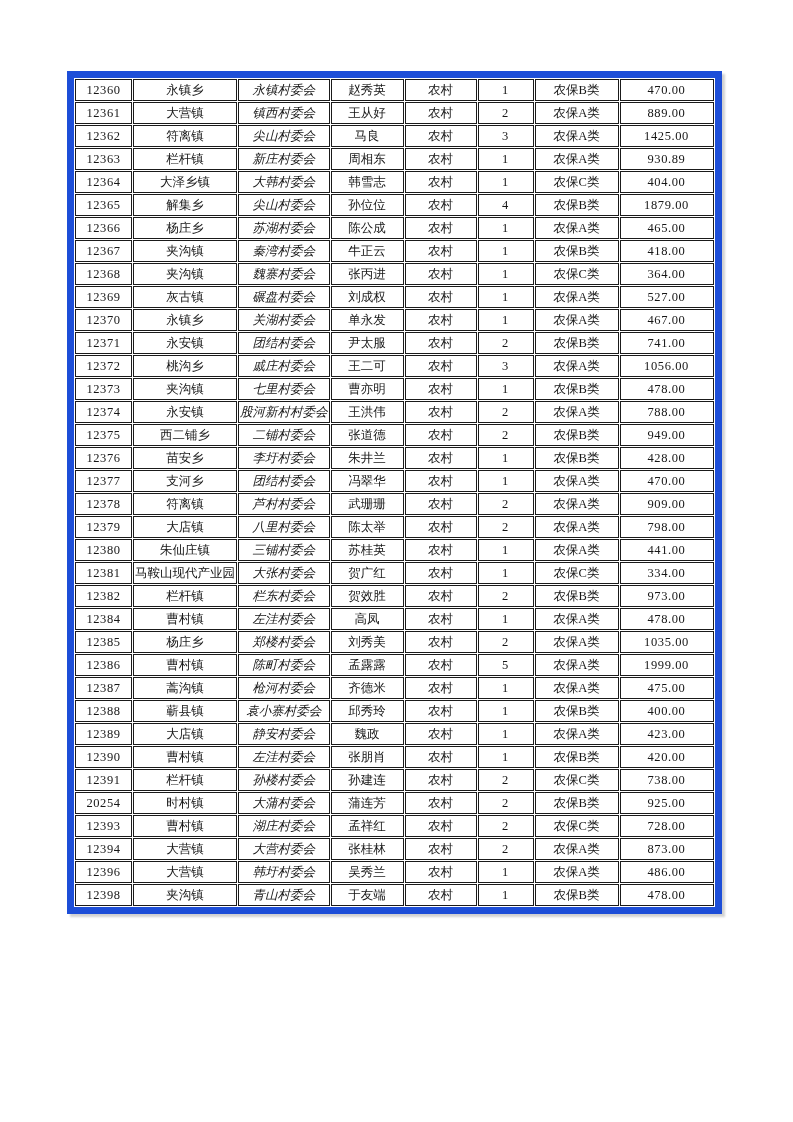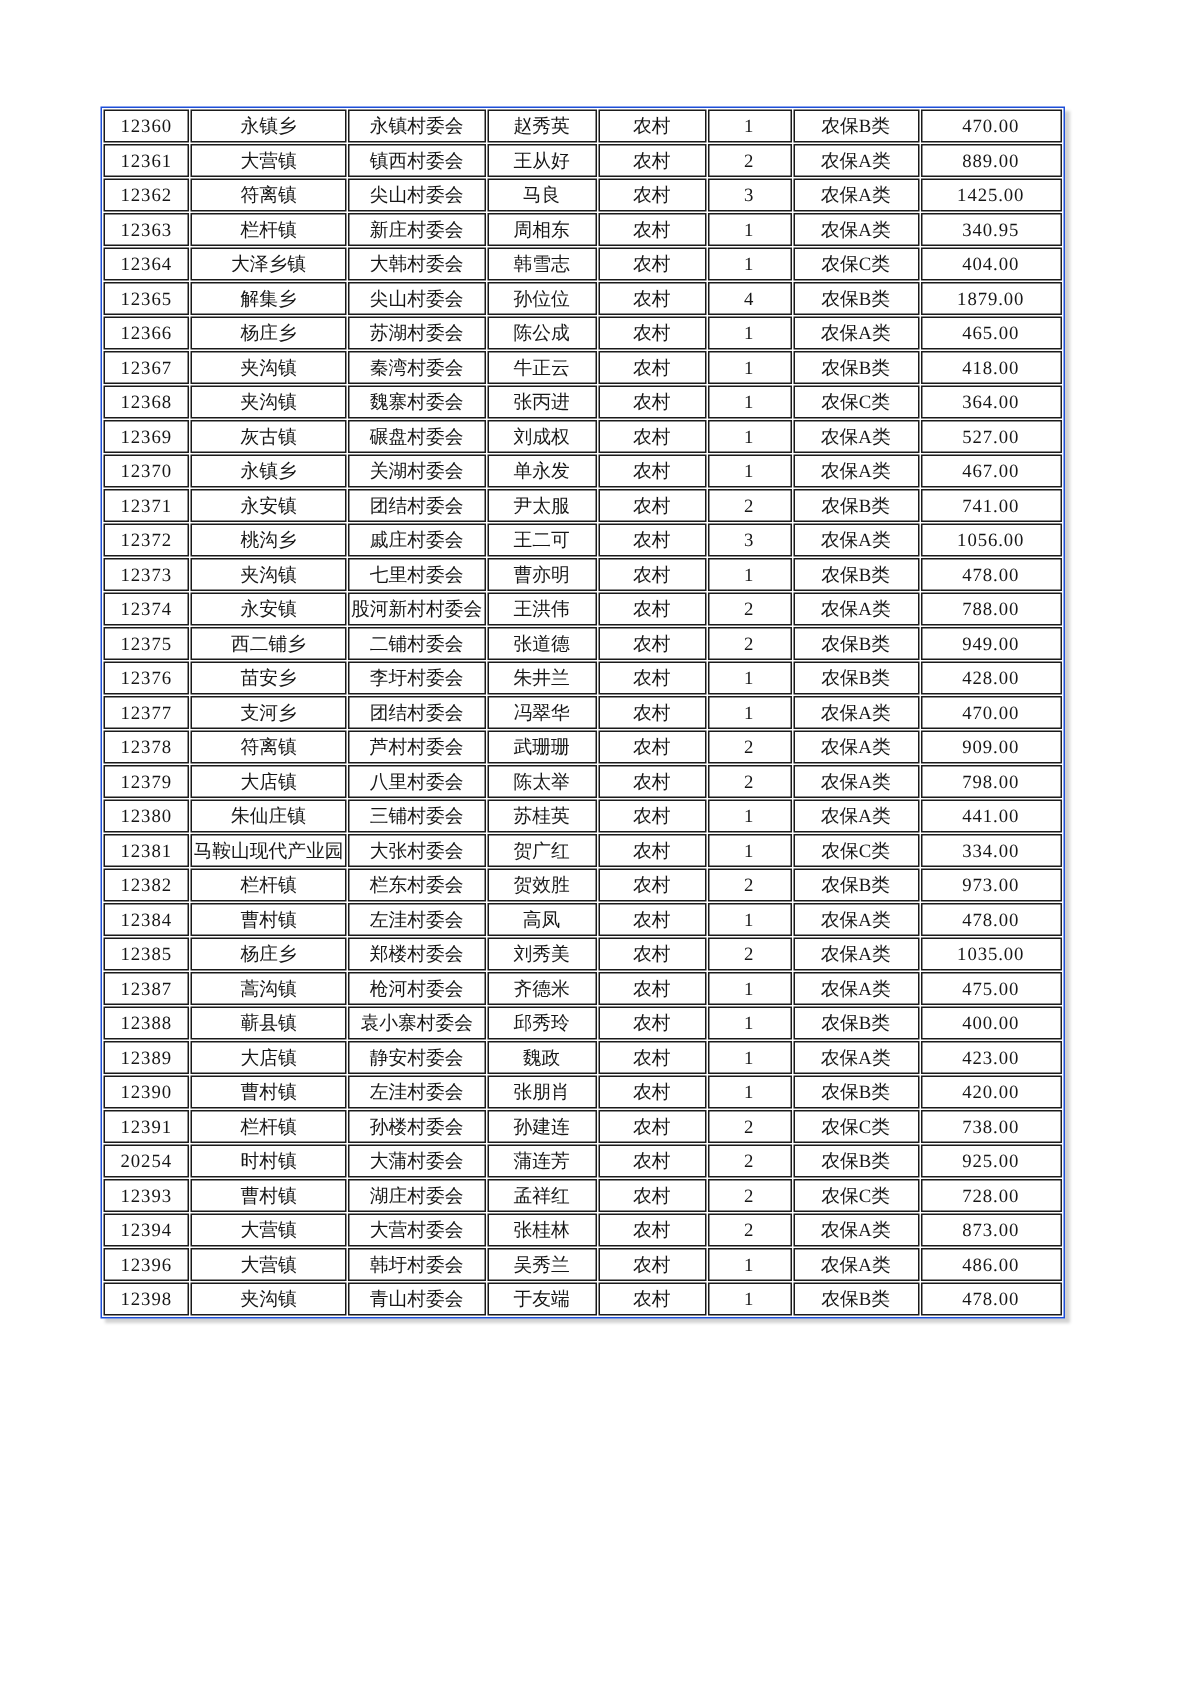"12360" table.grid { border: 1px solid #1d4ed8 -> 7px solid #1d4ed8 }
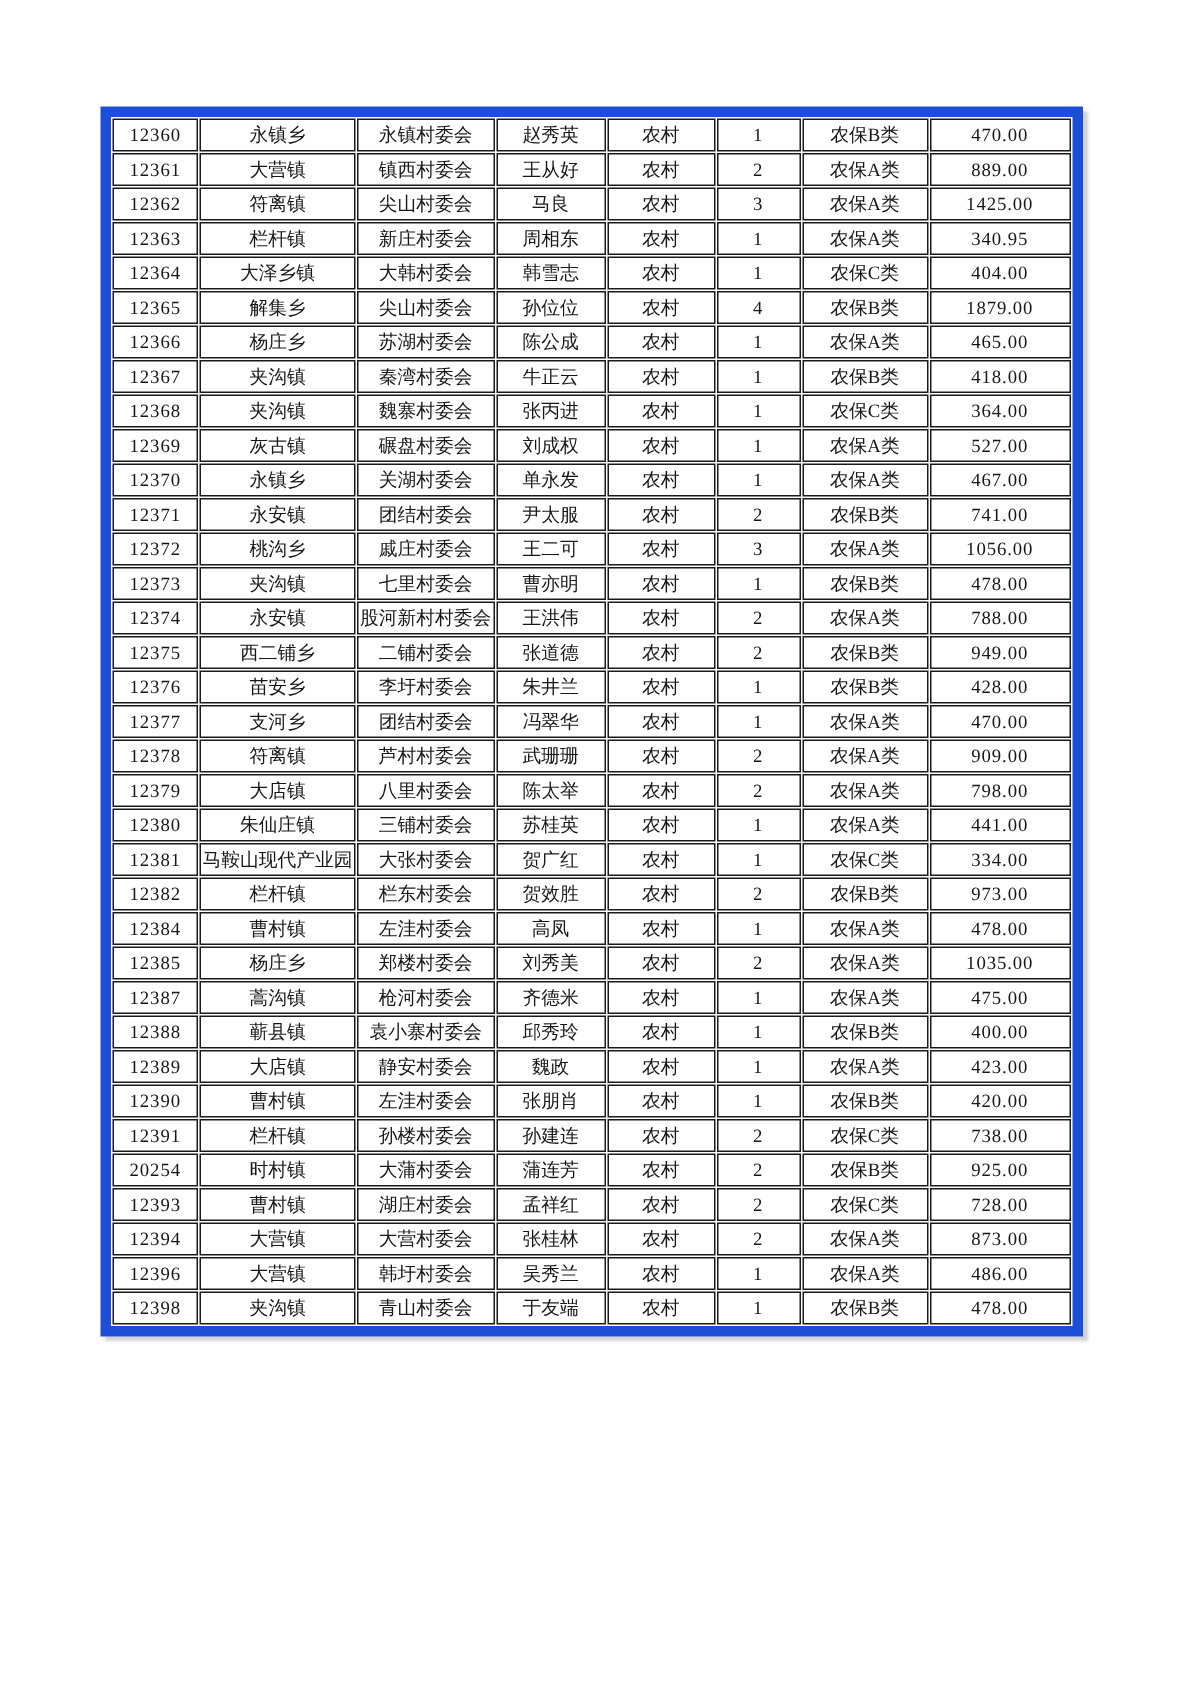"永镇村委会" td.c-village { font-style: none -> italic }
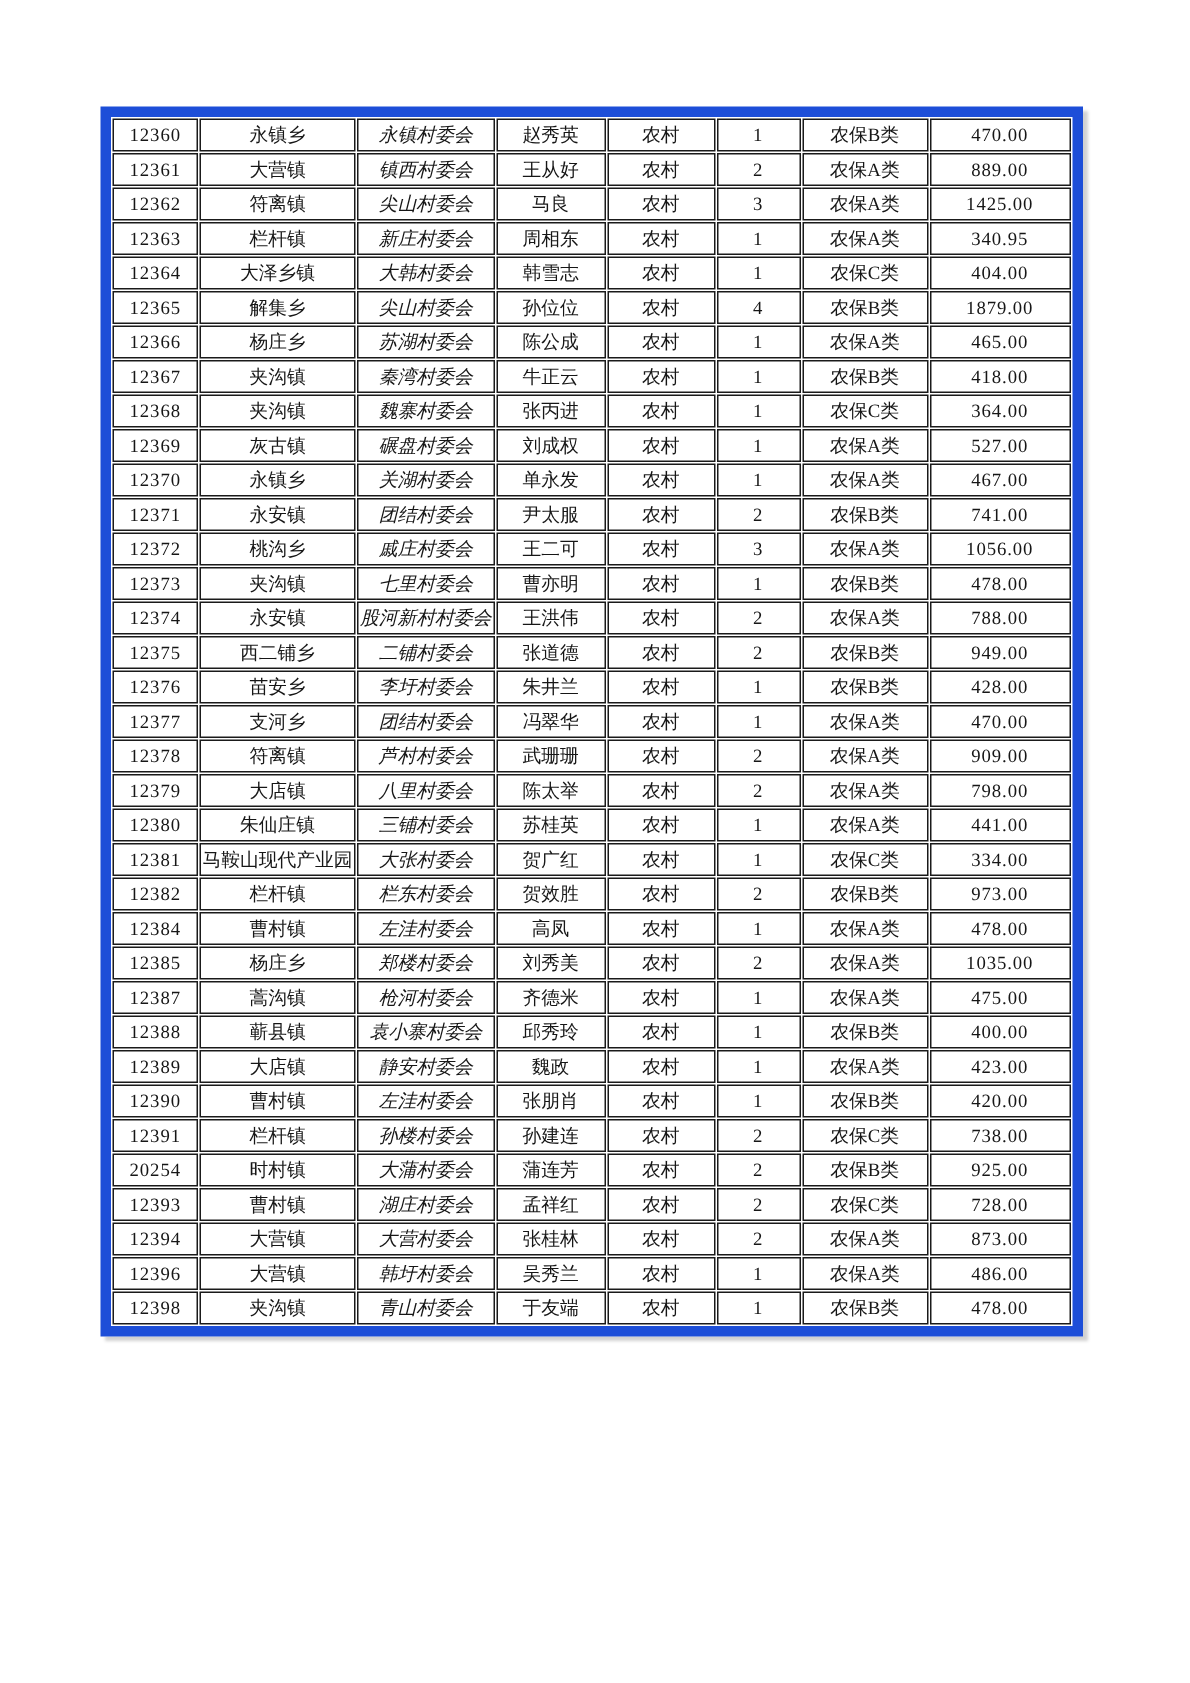"340.95" td.c-amount { text: 340.95 -> 930.89 }
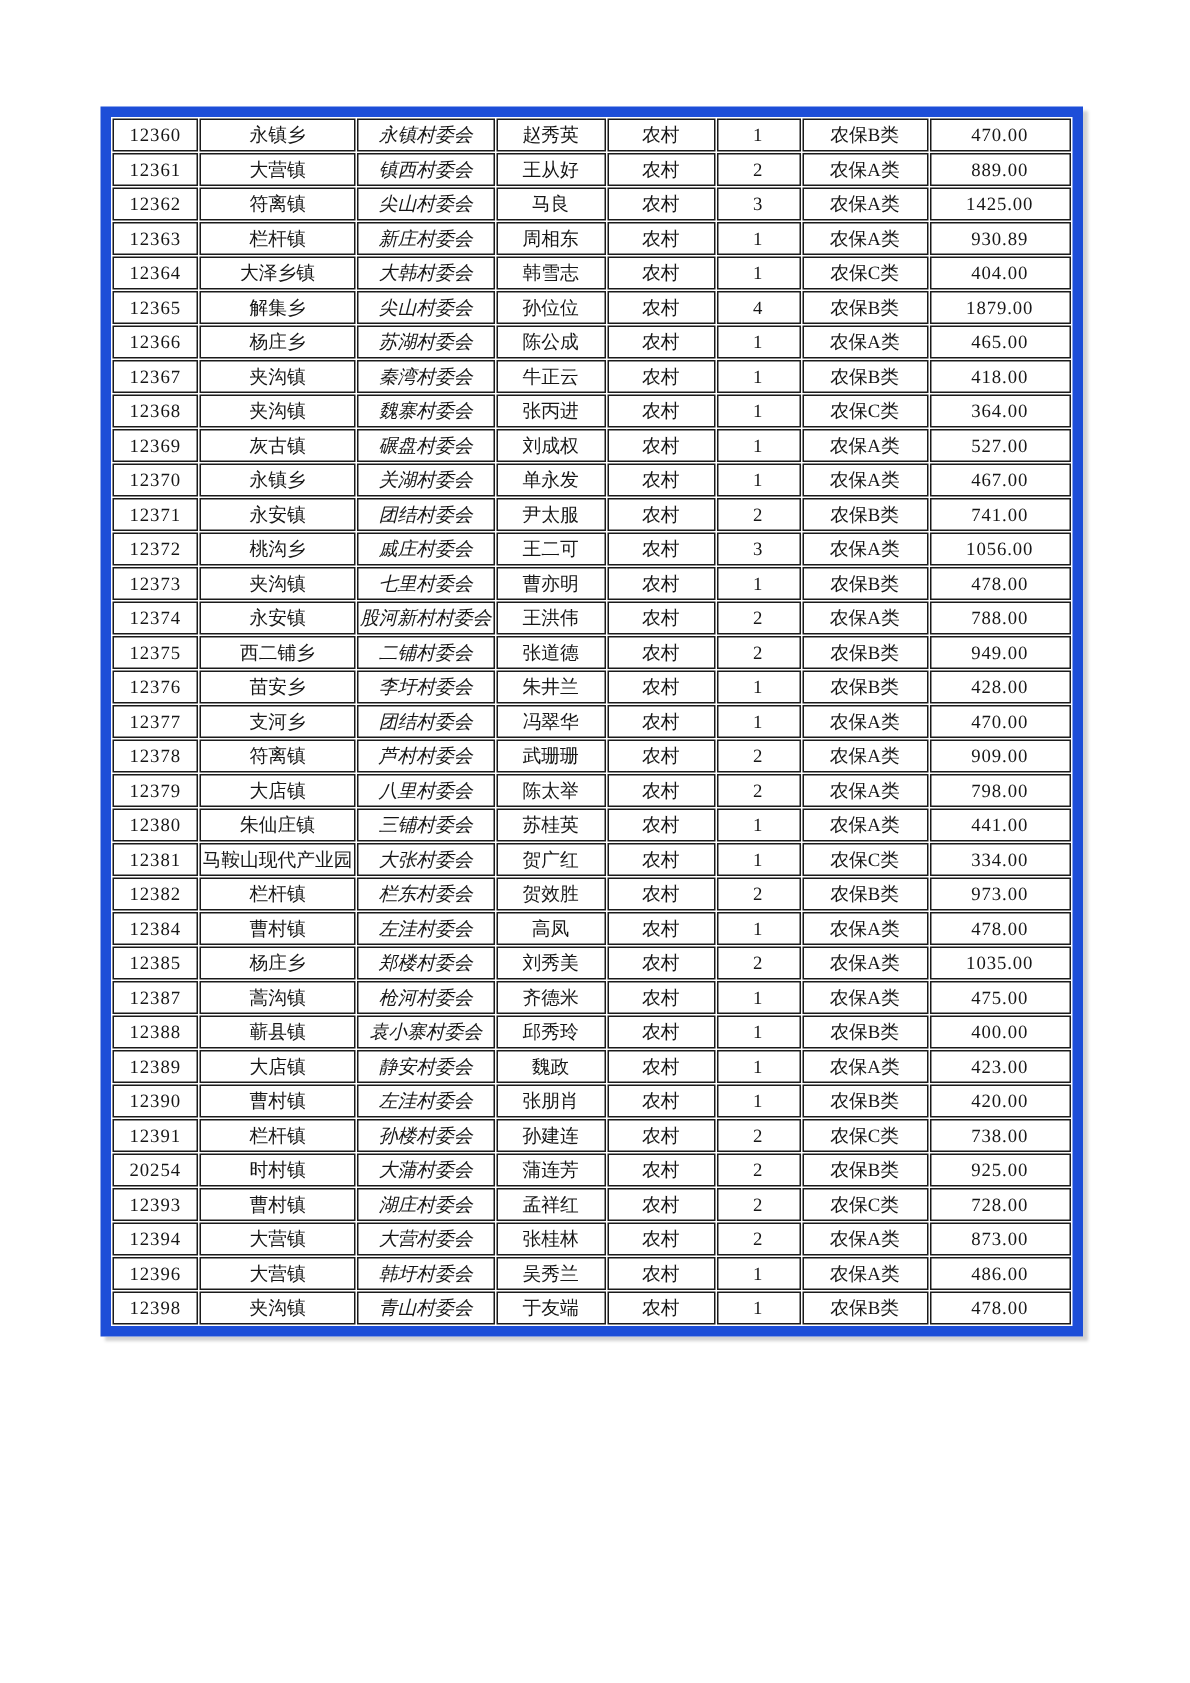"12386" tr { html: none -> <tr> <td>12386</td> <td>曹村镇</td> <td>陈町村委会</td> <td>孟露露</td> <td>农村</td> <td>5</td> <td>农保A类</td> <td>1999.00</td> </tr> }
